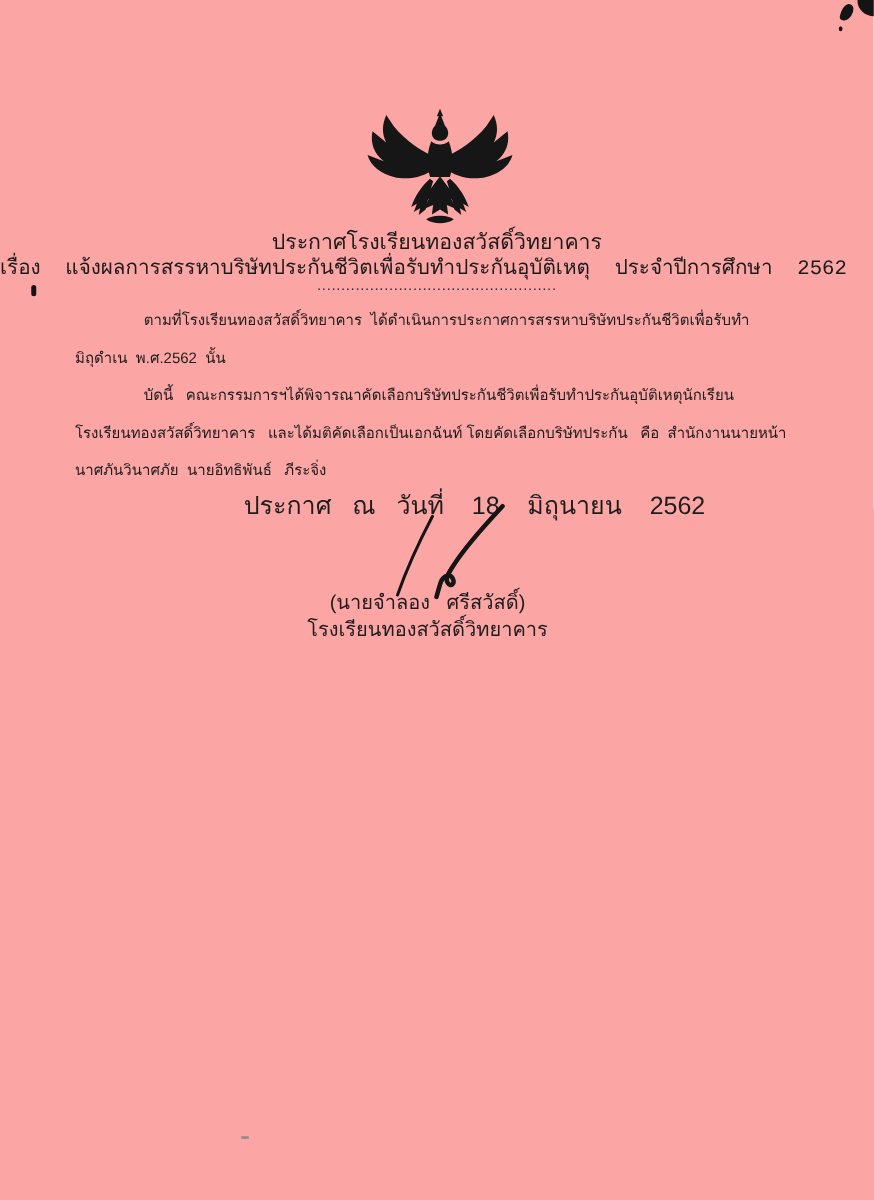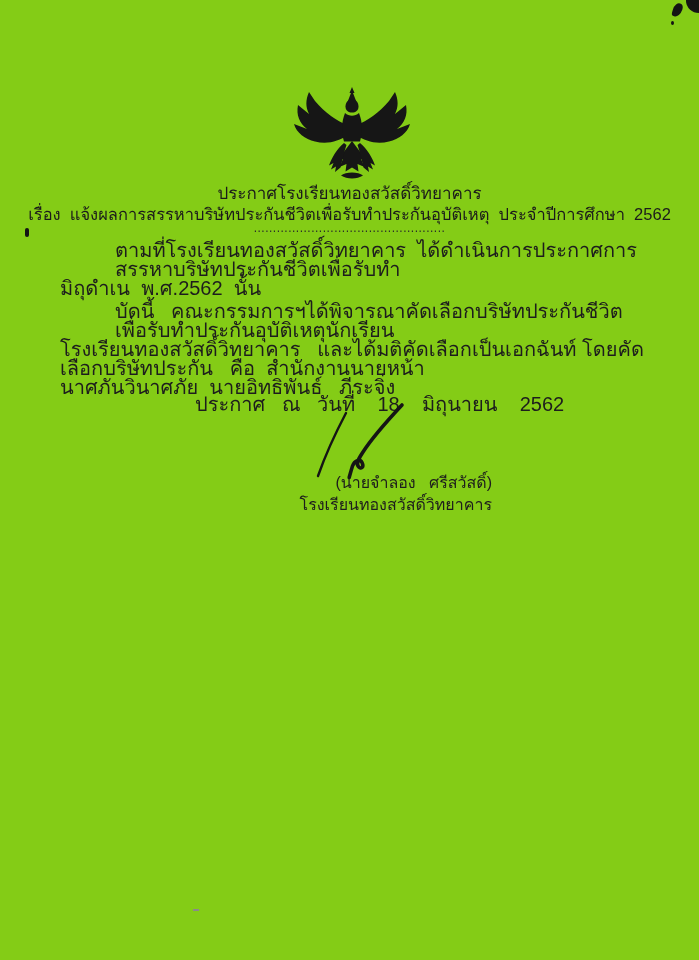"ประกาศโรงเรียนทองสวัสดิ์วิทยาคาร" .page { background: #84cc16 -> #fca5a5 }
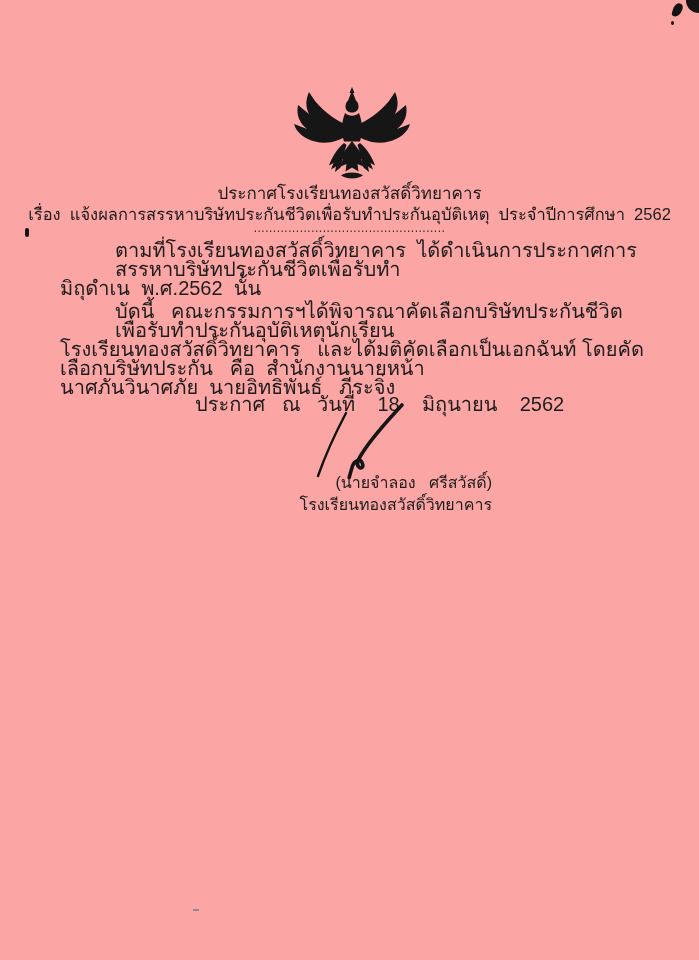"เรื่อง" .doc-subject { font-family: none -> Liberation Mono, monospace; text-align: center -> none }
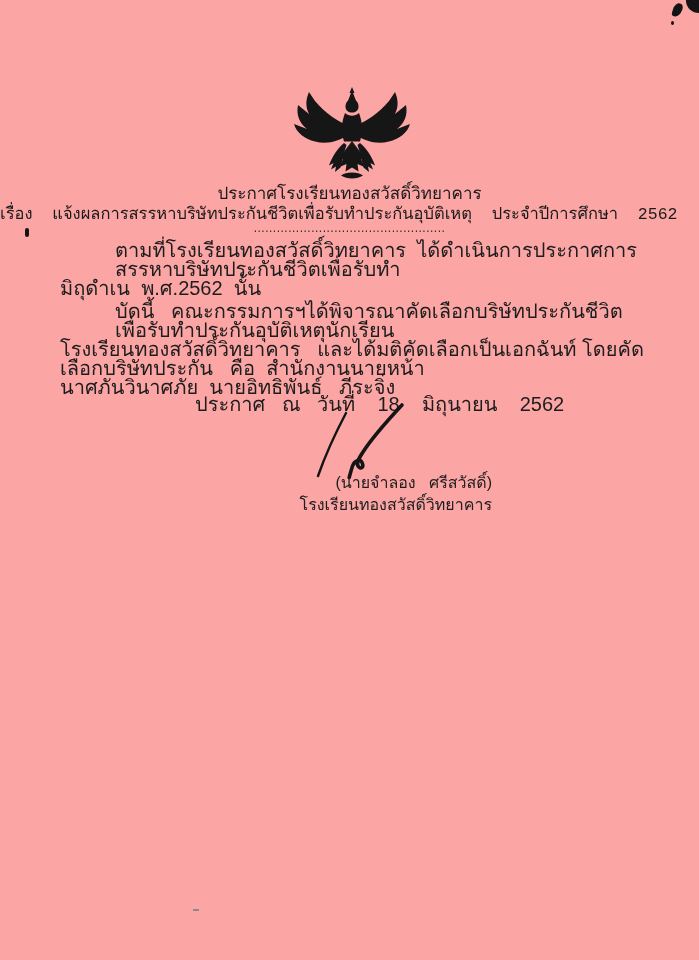"ตามที่โรงเรียนทองสวัสดิ์วิทยาคาร" .body-text { font-size: 20px -> 12px; line-height: 19px -> 30px }
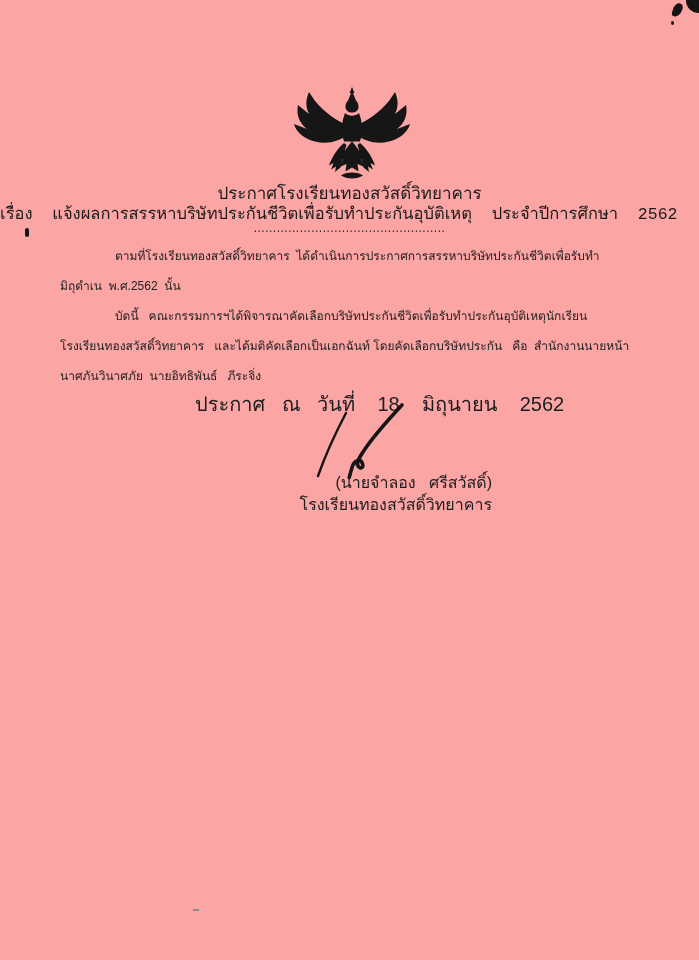"(นายจำลอง ศรีสวัสดิ์)" .signer-block { text-align: right -> center }
